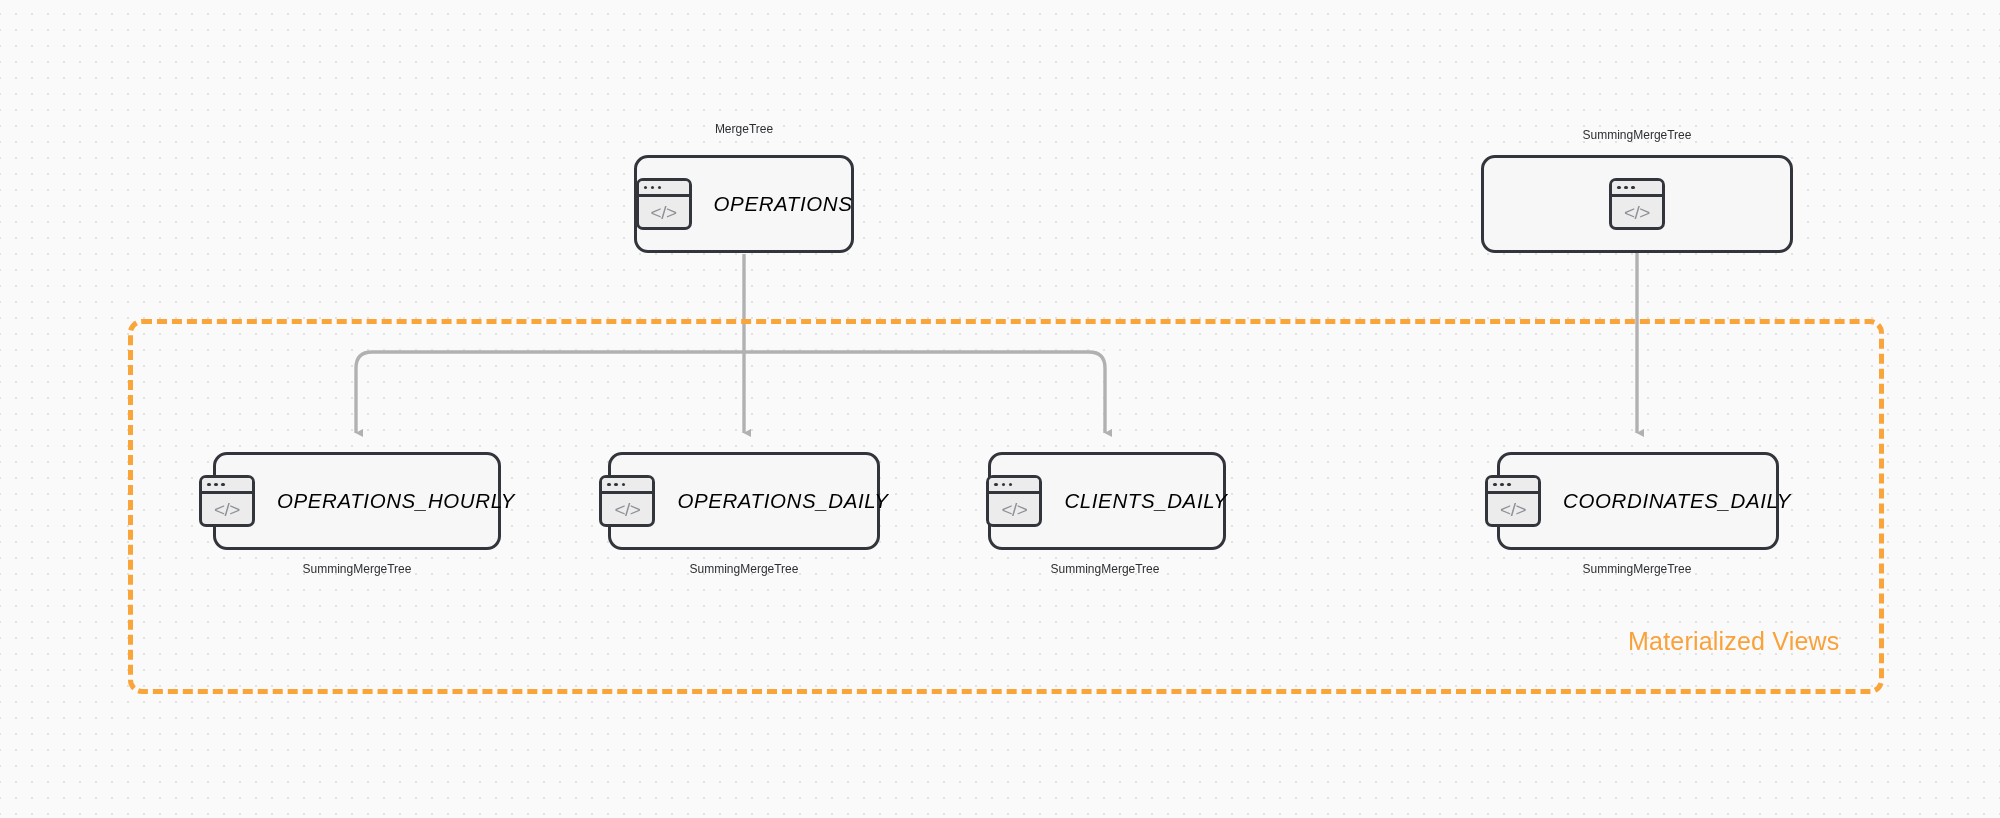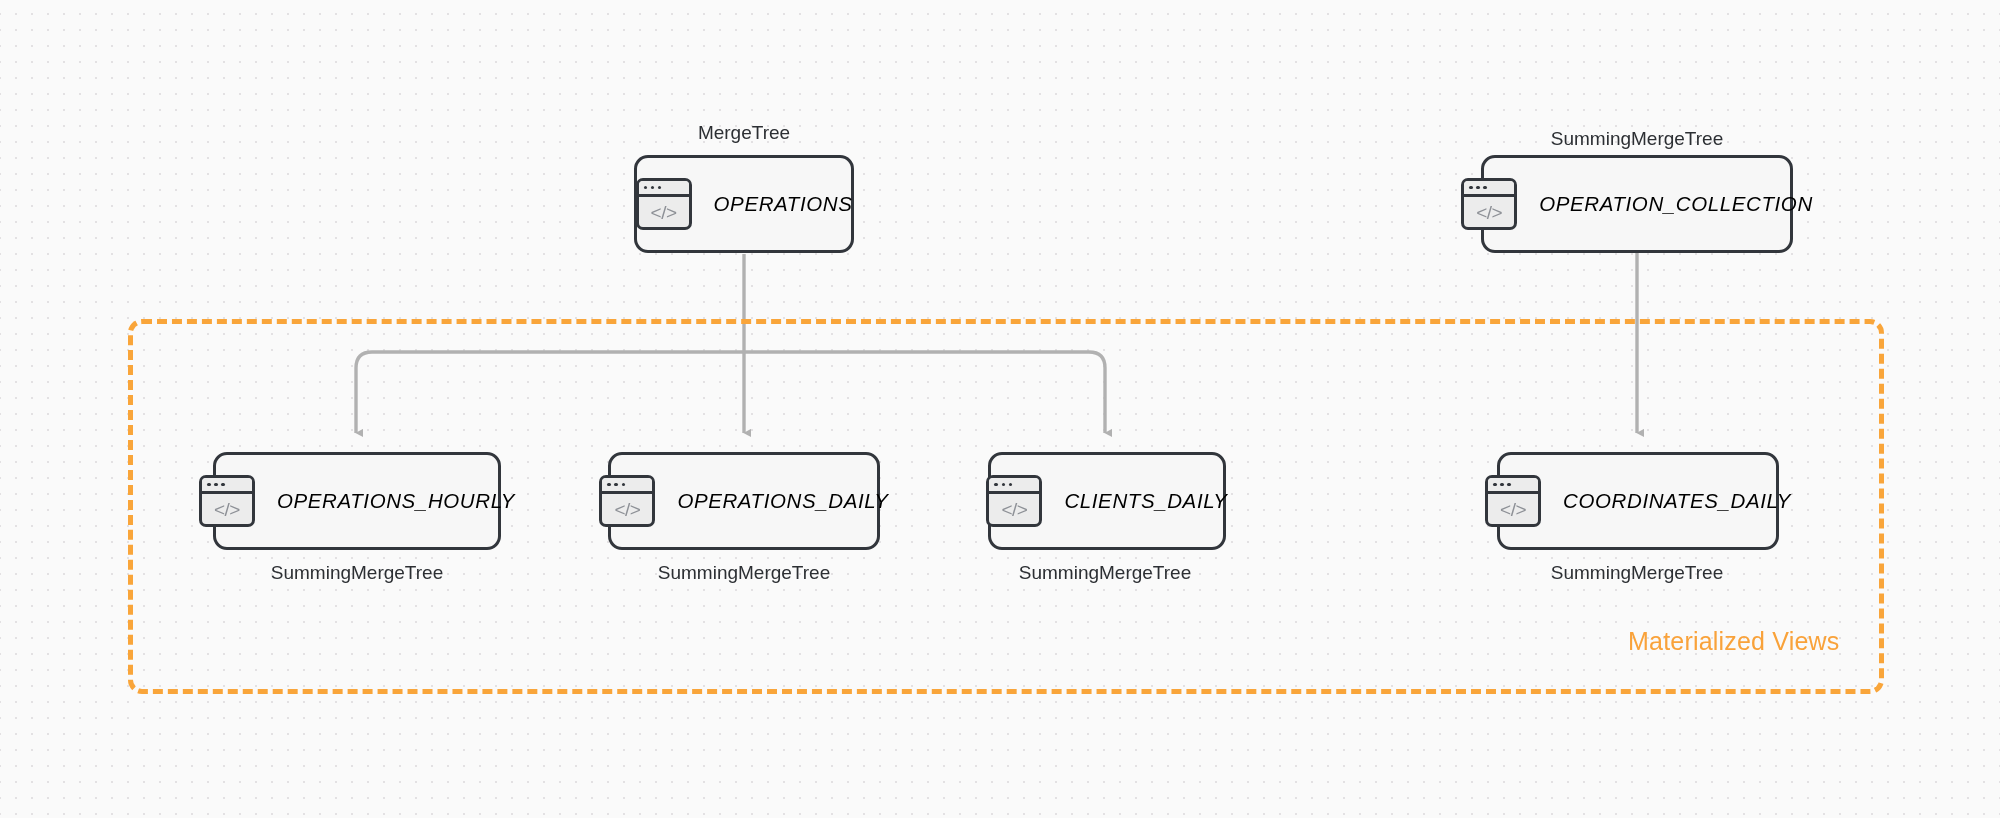"MergeTree" .engine-label { font-size: 19px -> 12px }
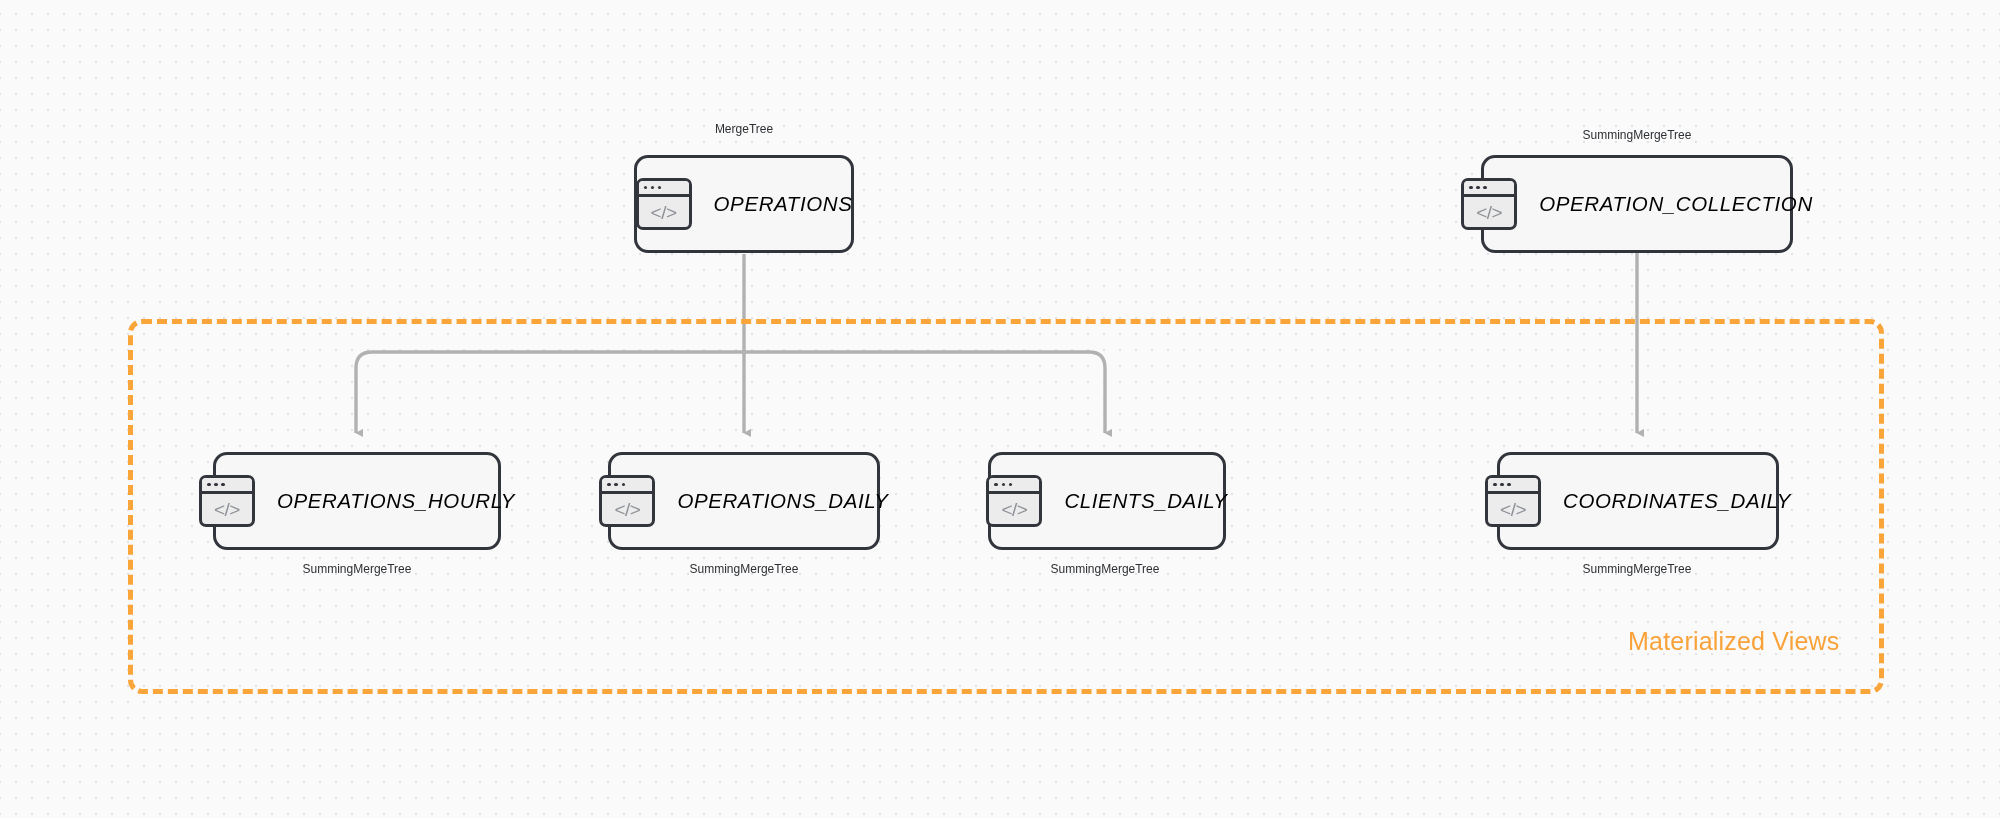"OPERATION_COLLECTION" div.node-title { html: <div>OPERATION_COLLECTION</div> -> none }
